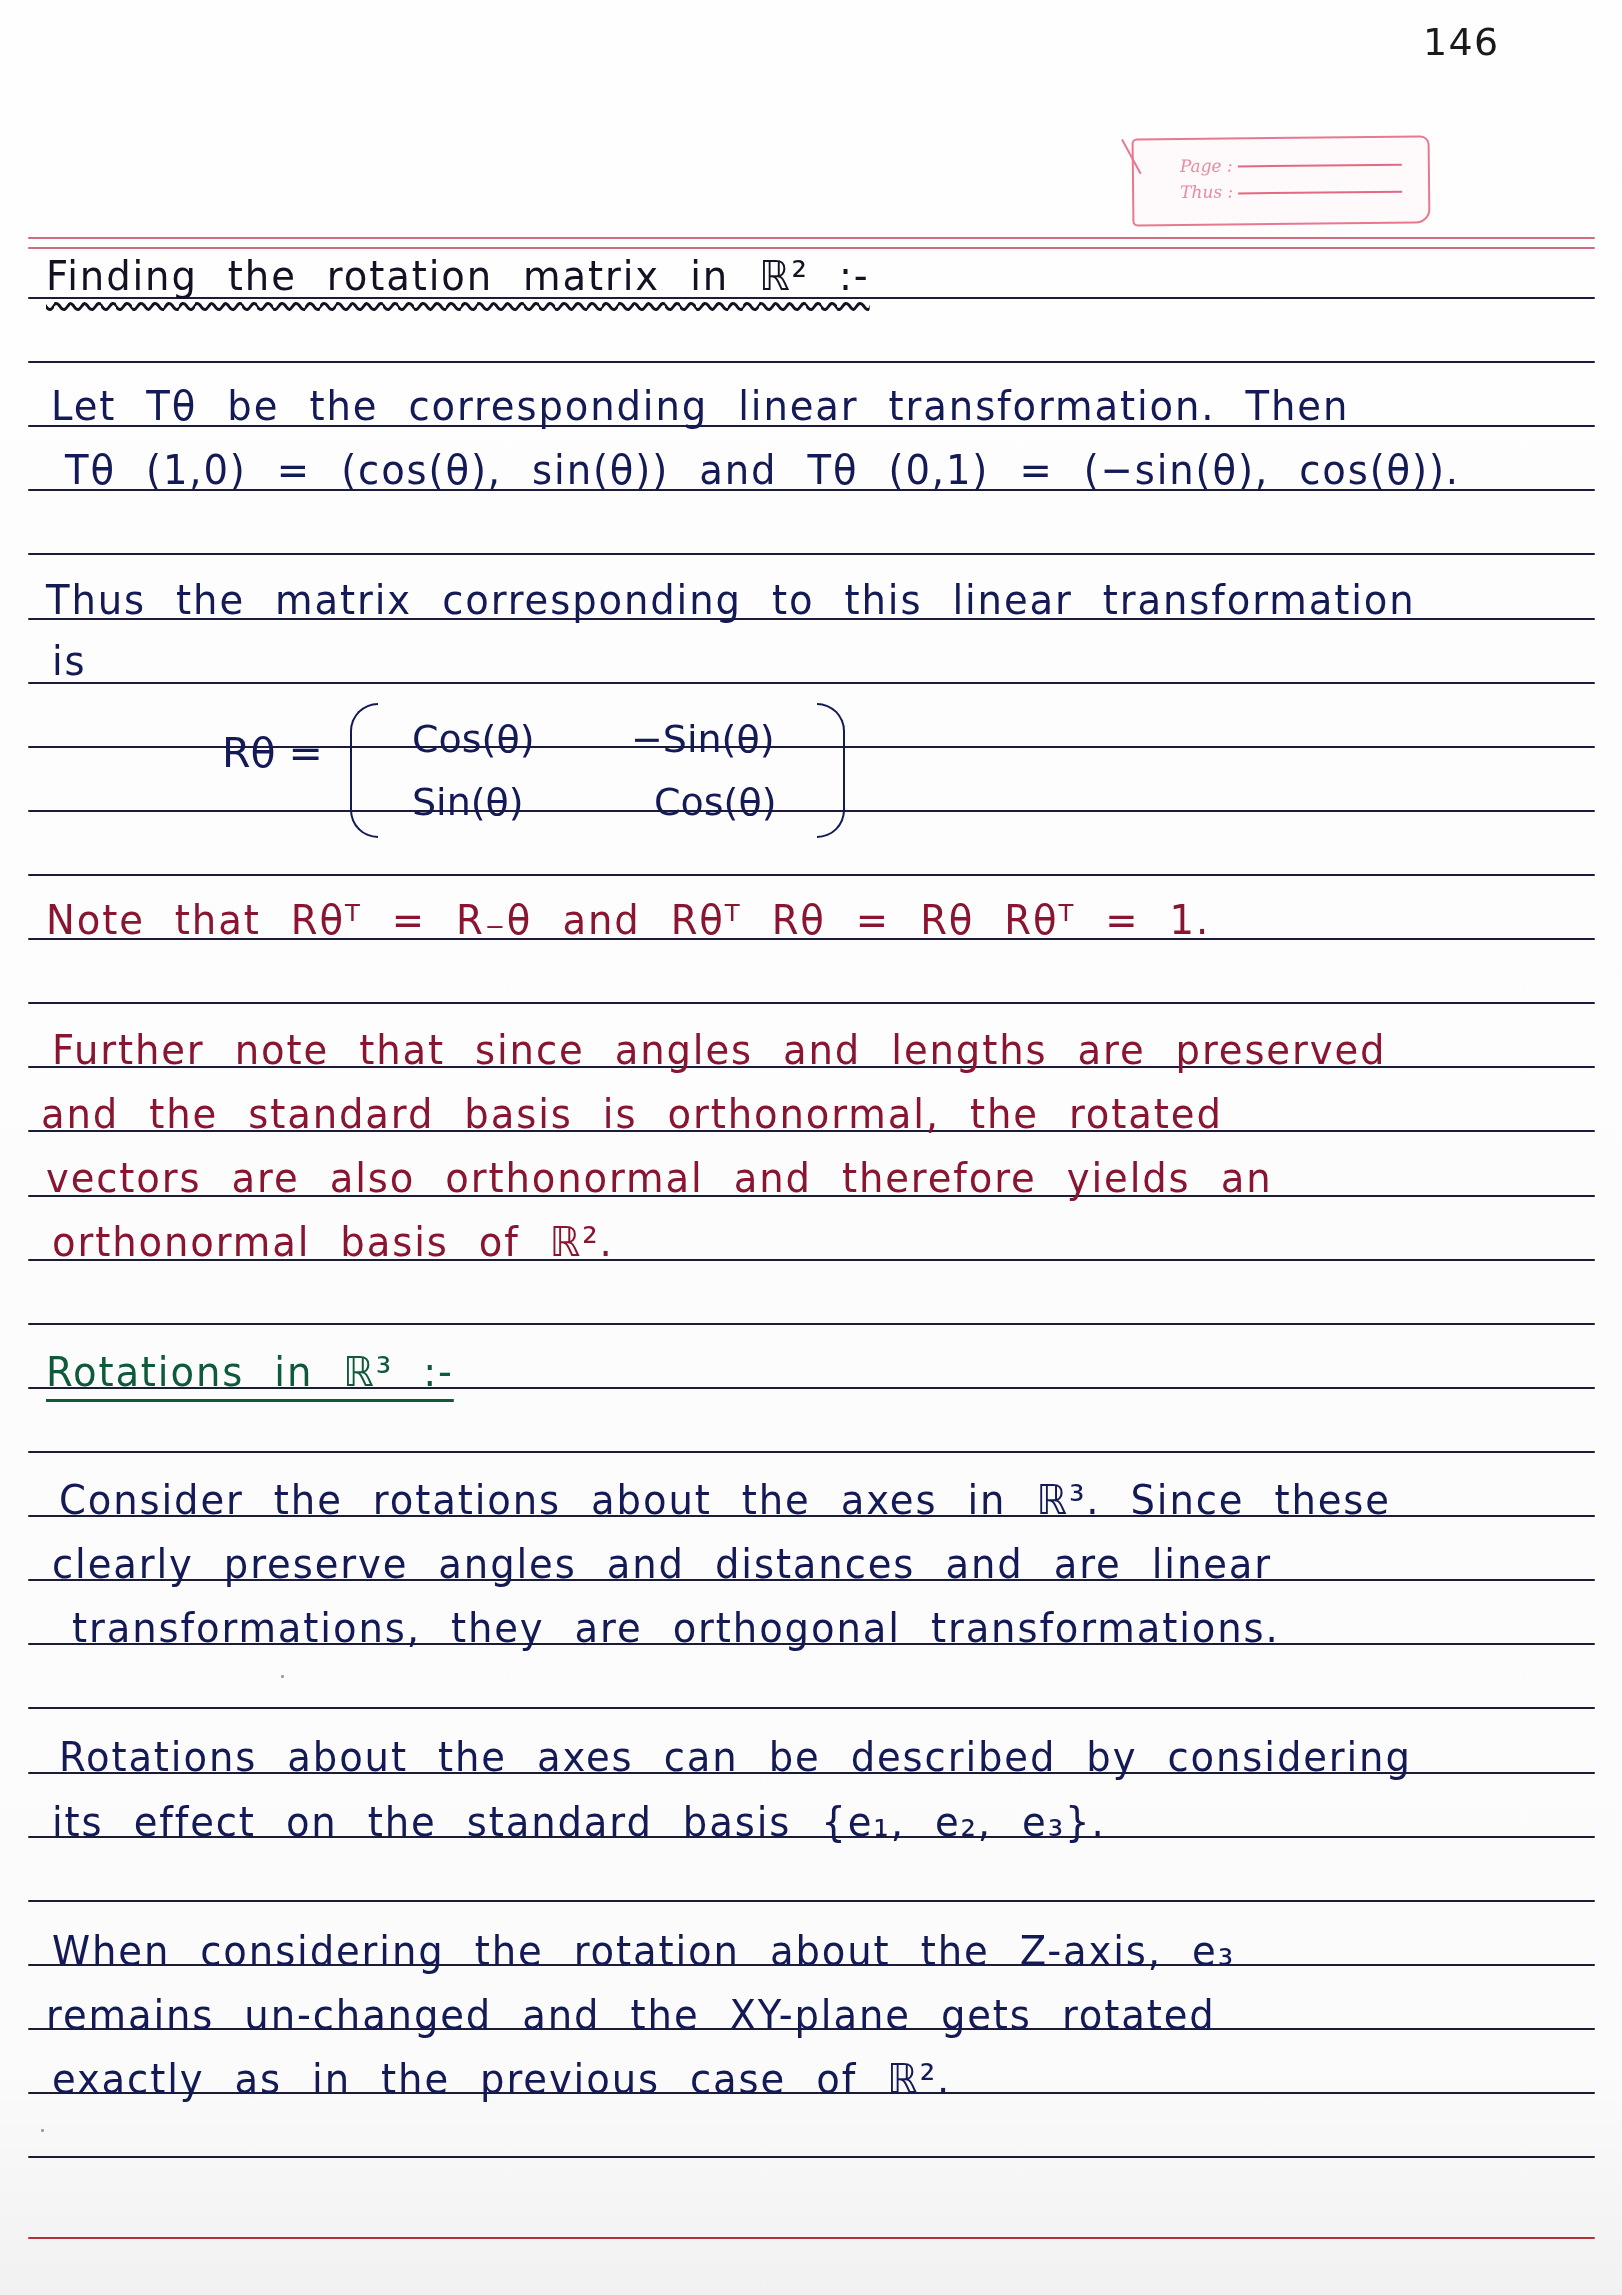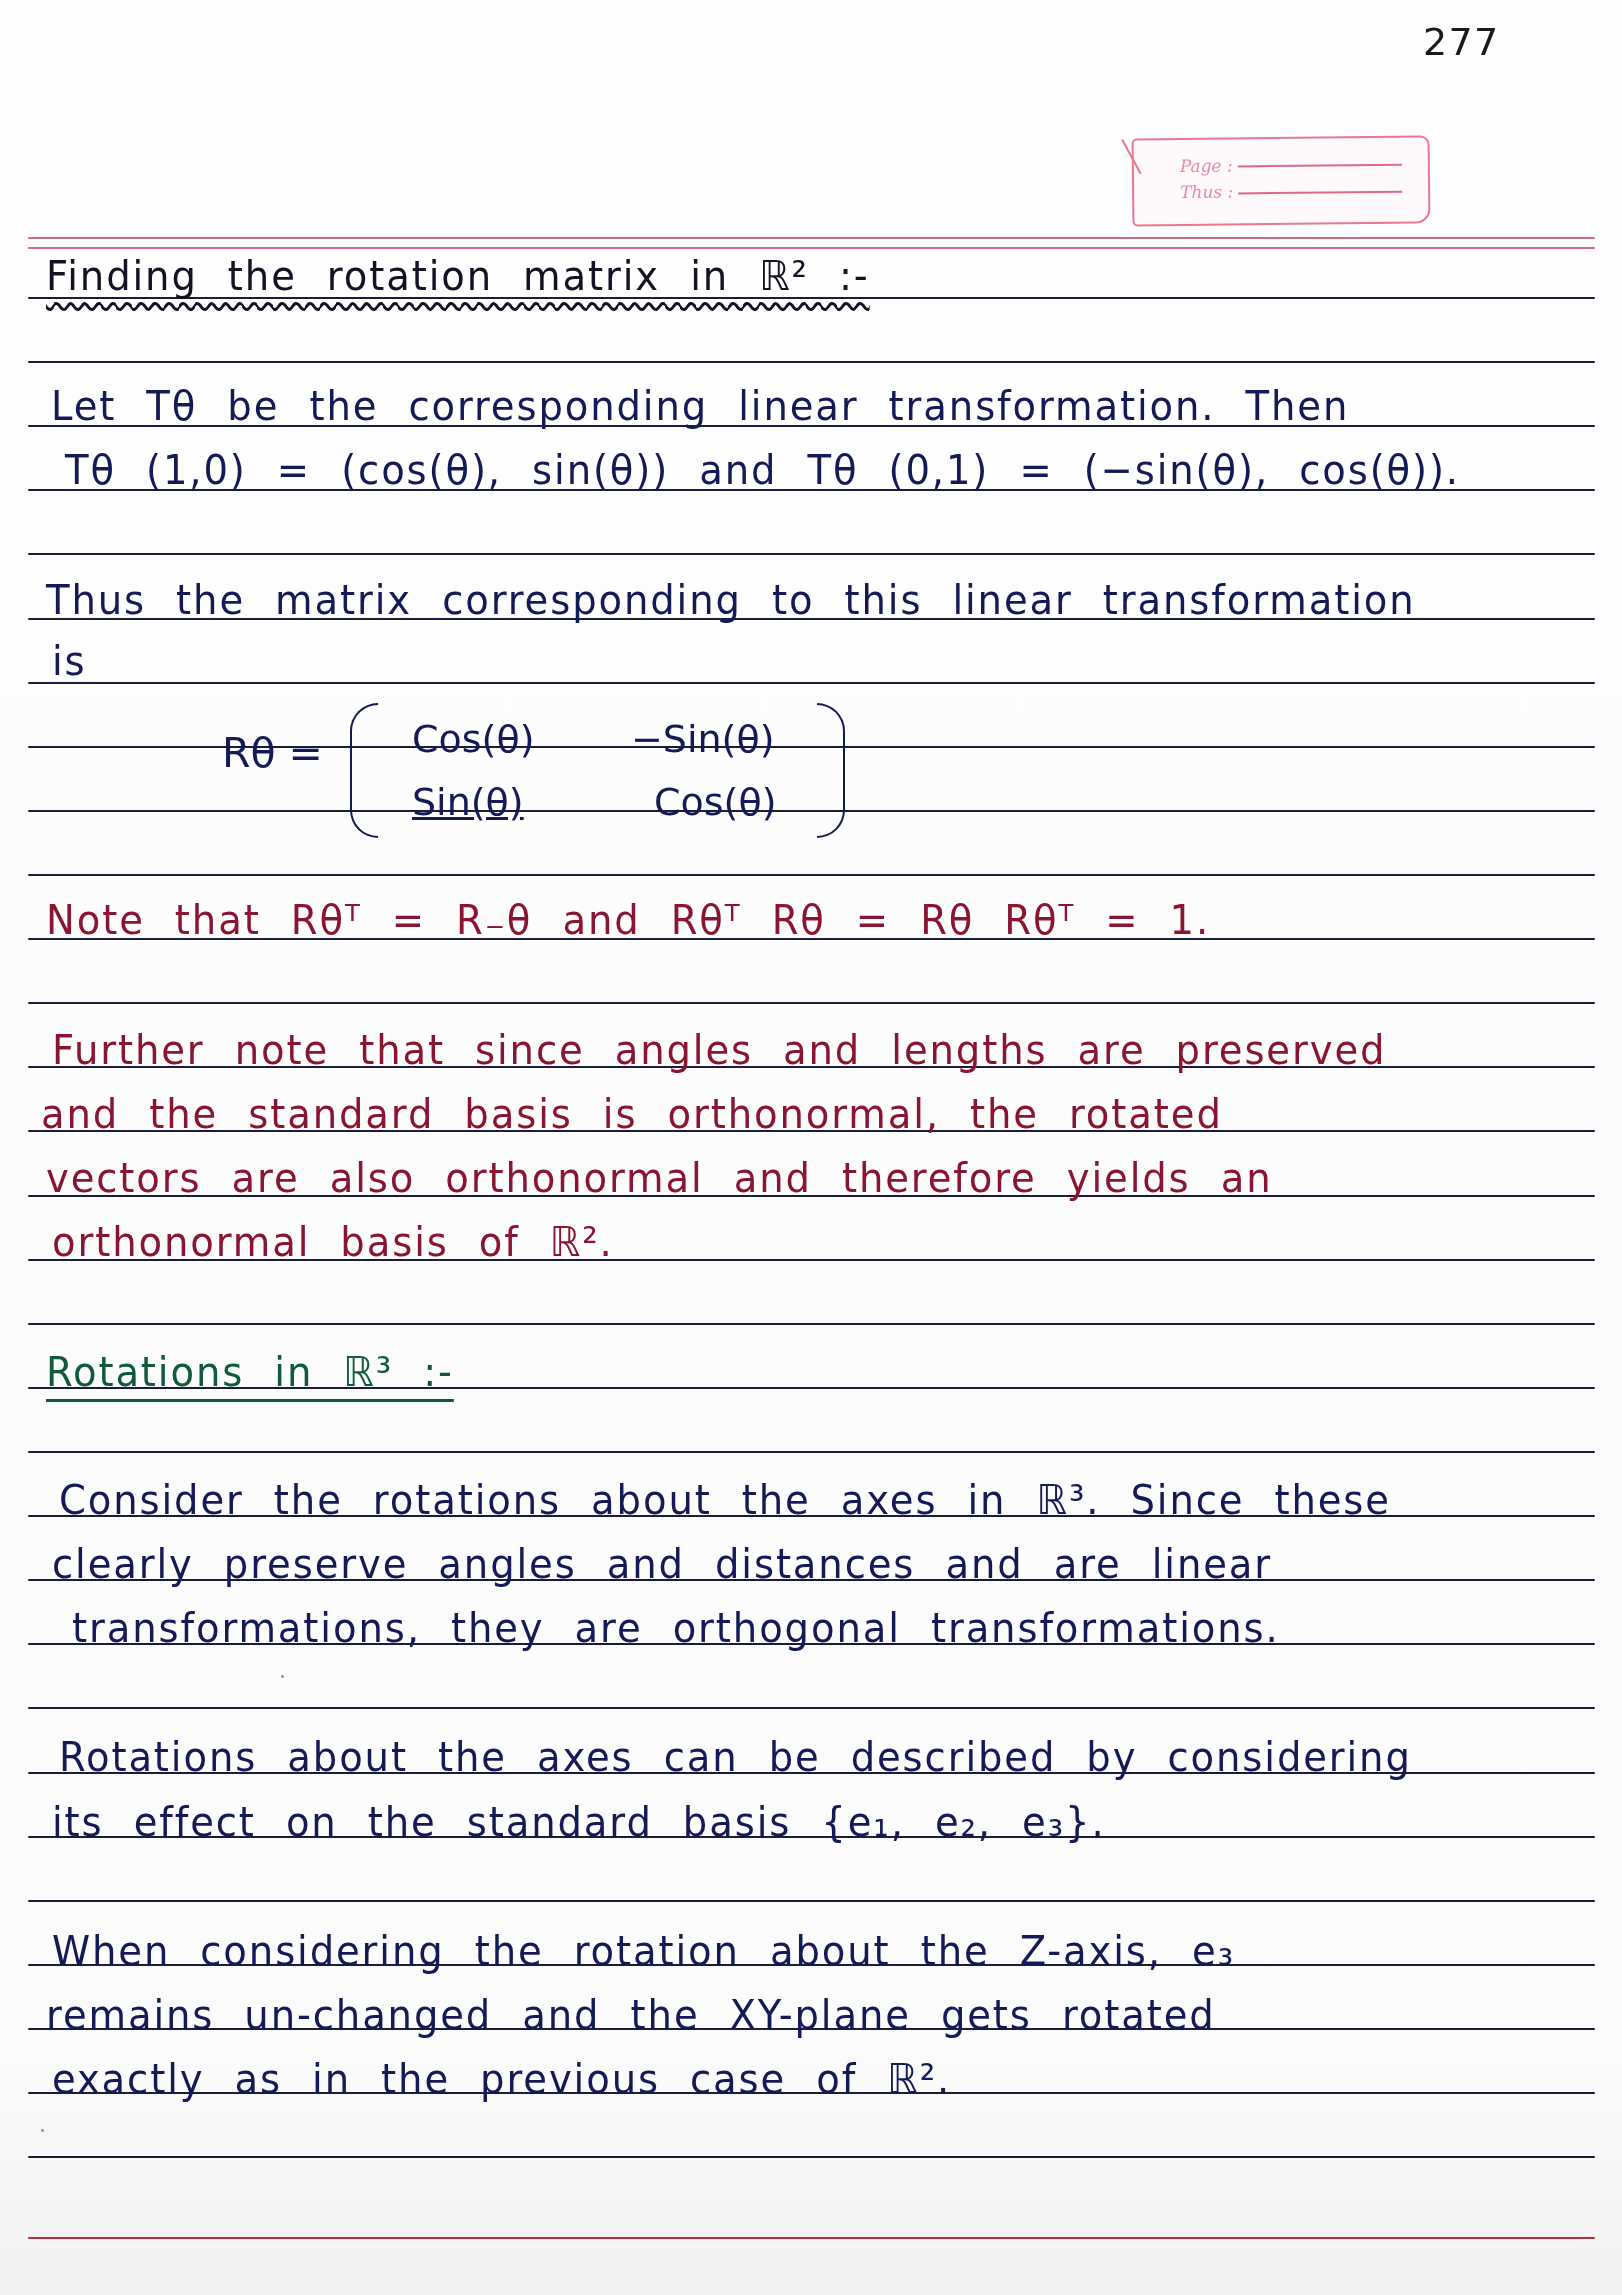"277" div.page-number { text: 277 -> 146 }
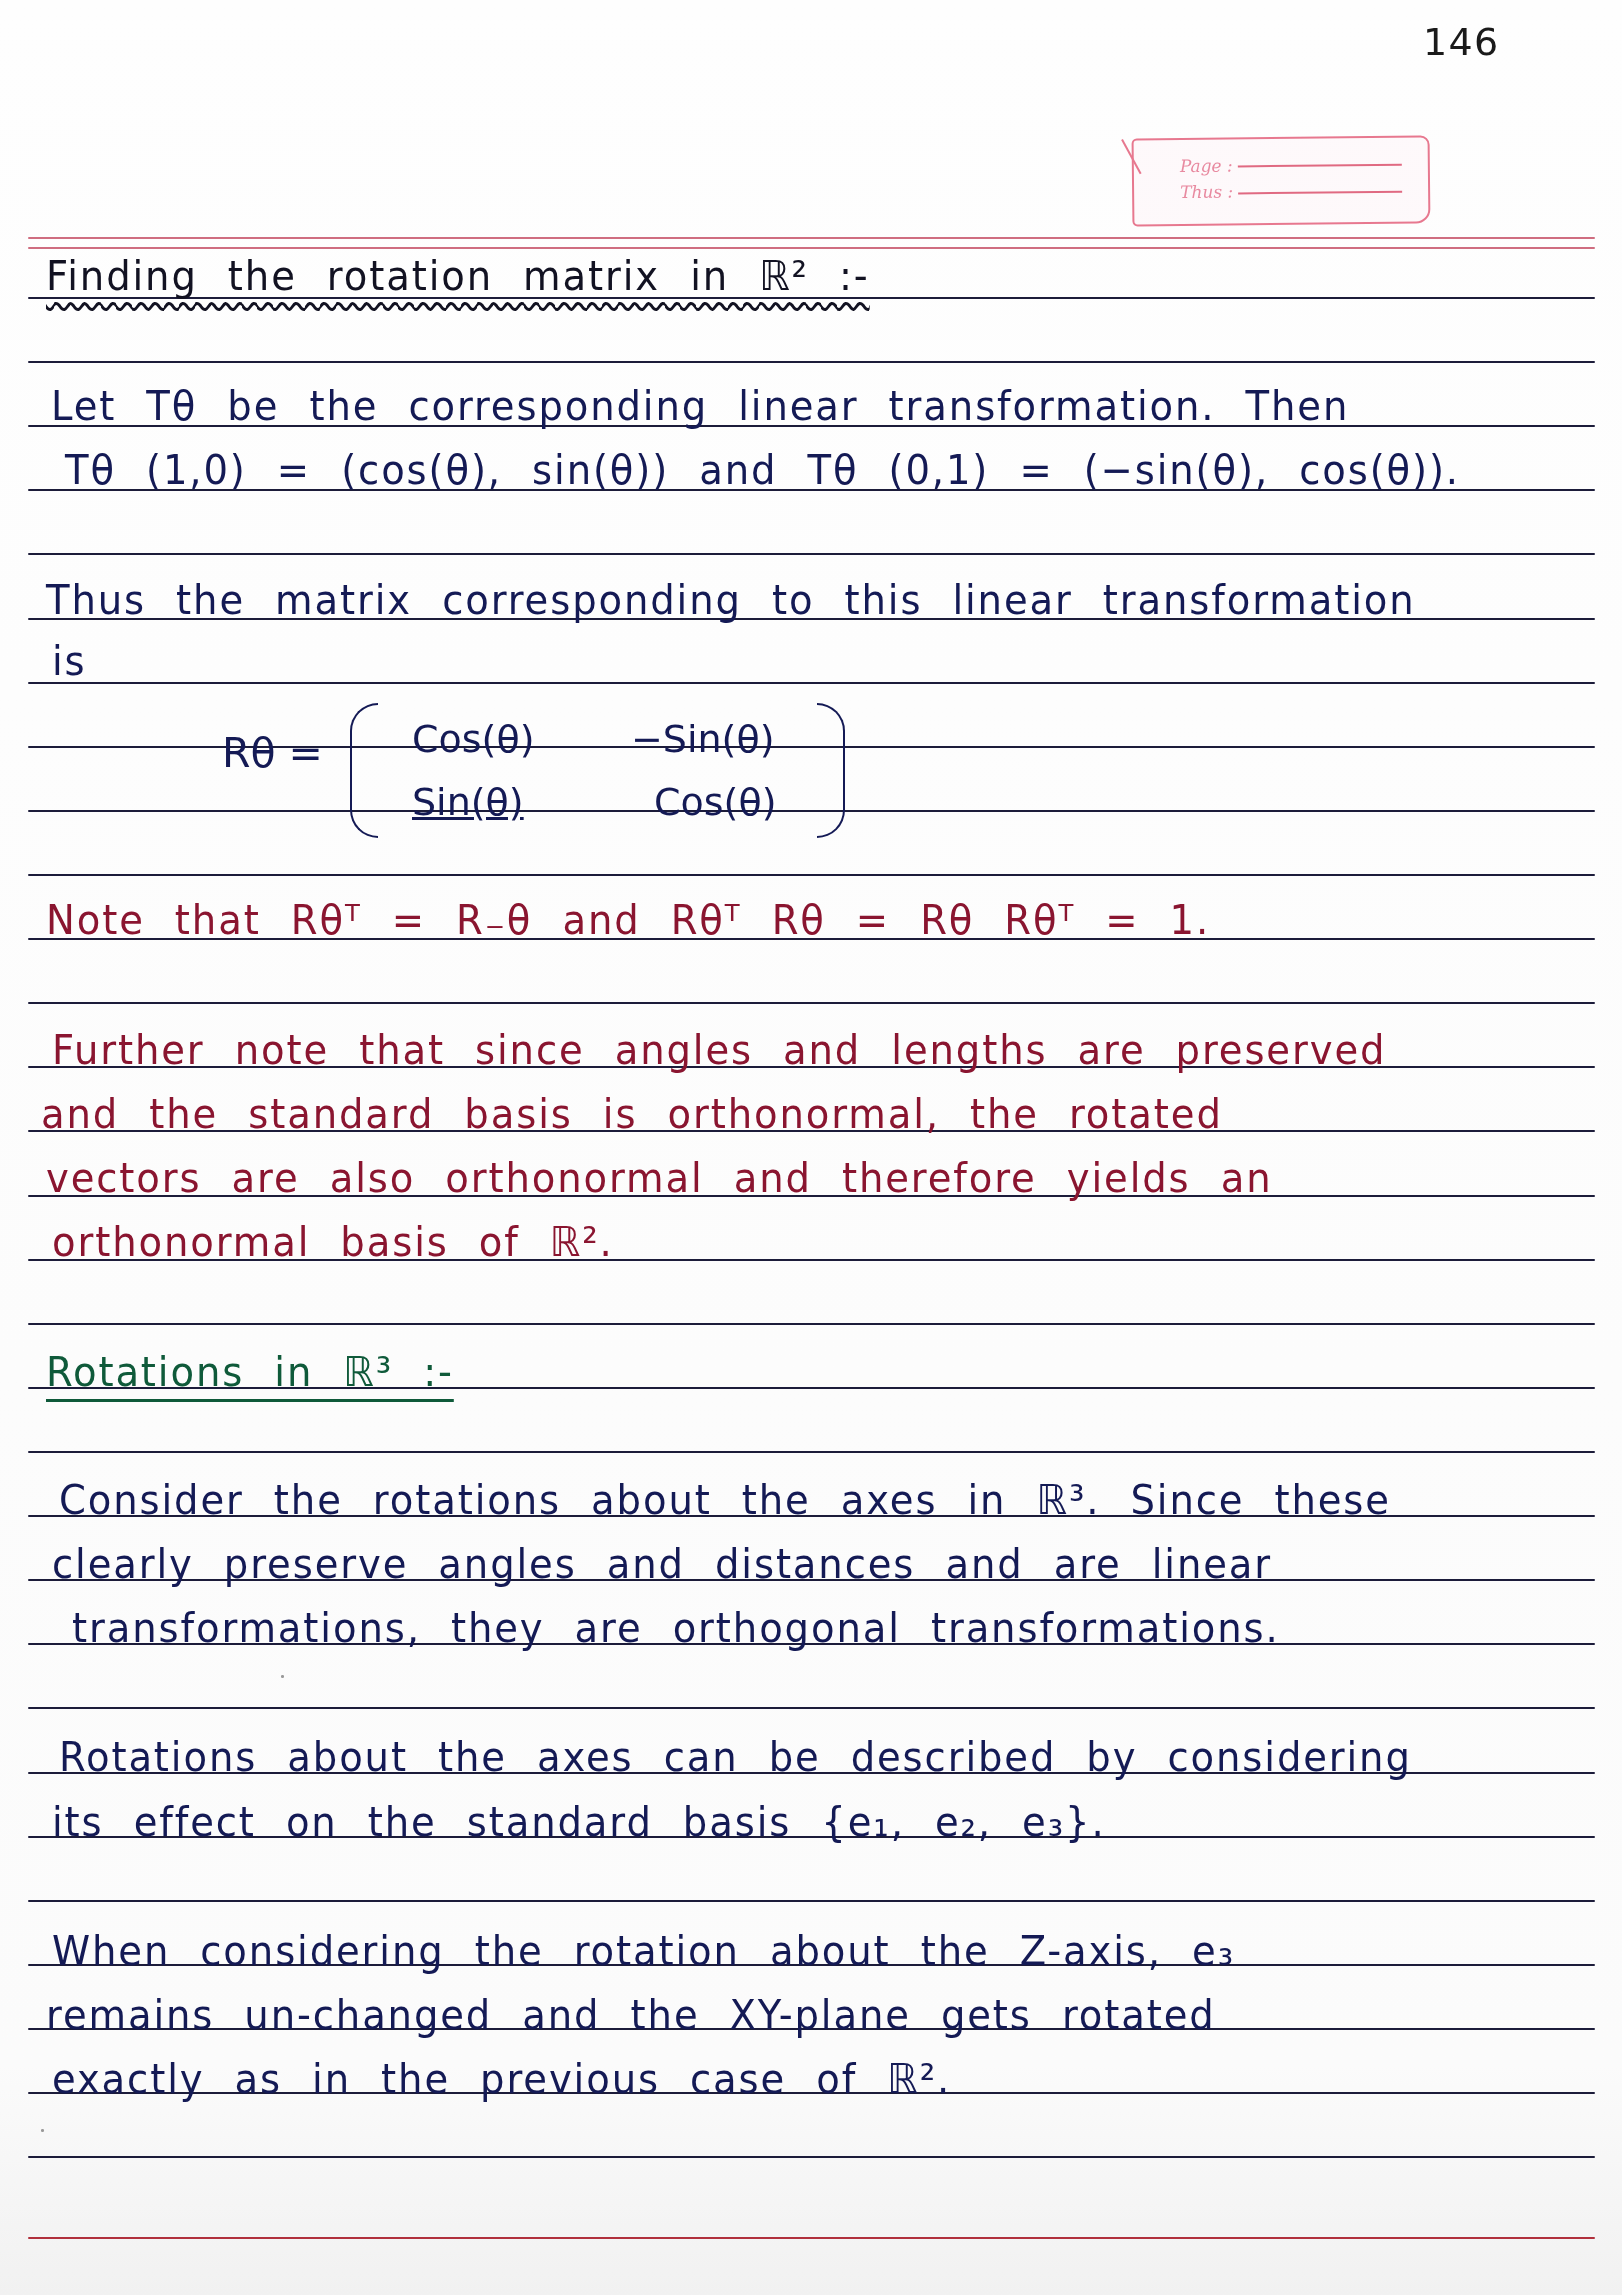"Sin(θ)" div.cell { text-decoration: underline -> none }
